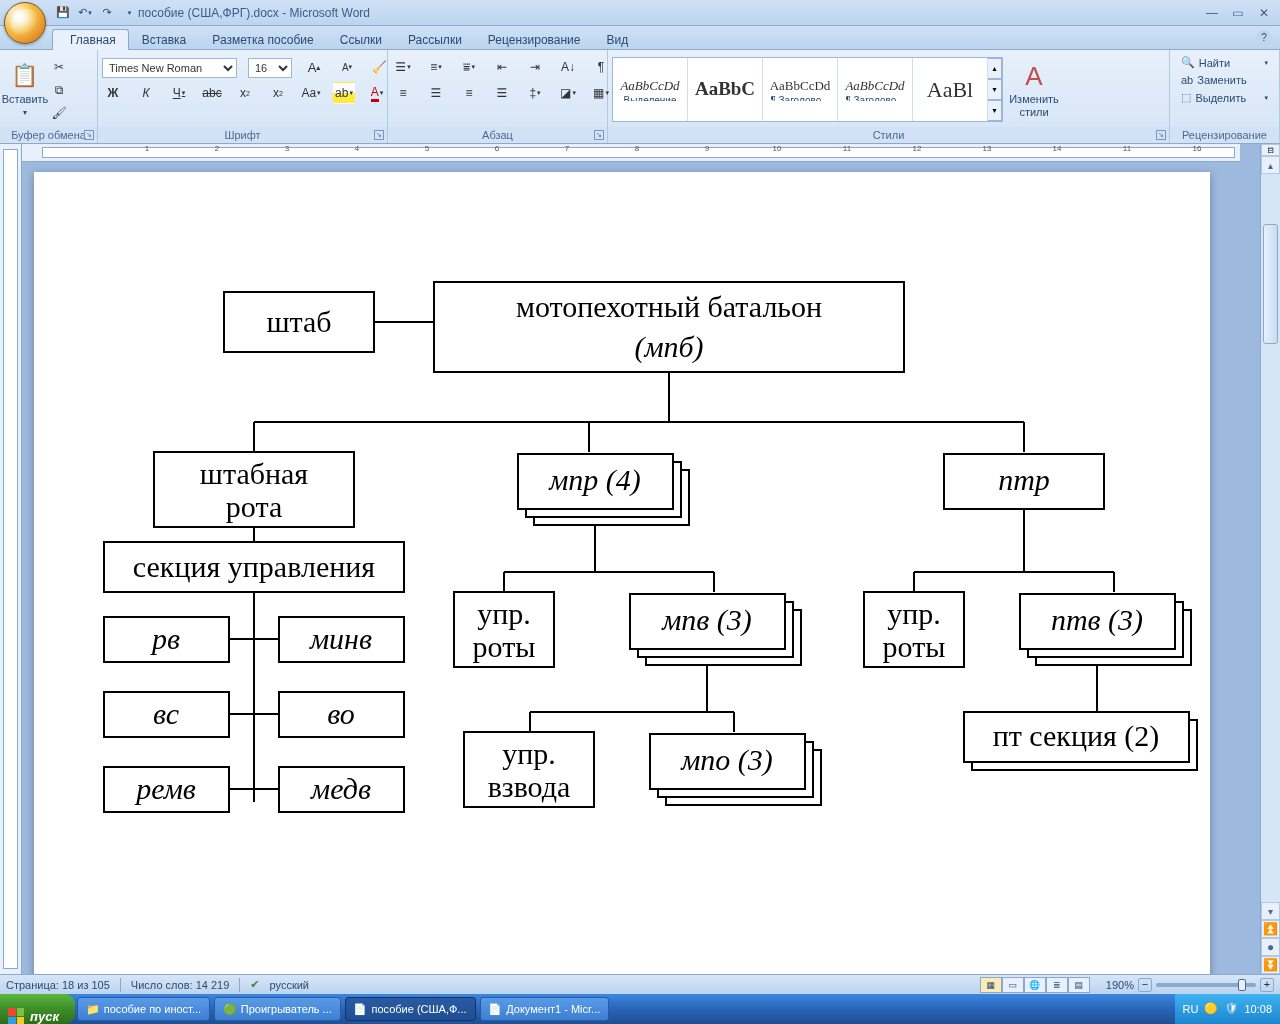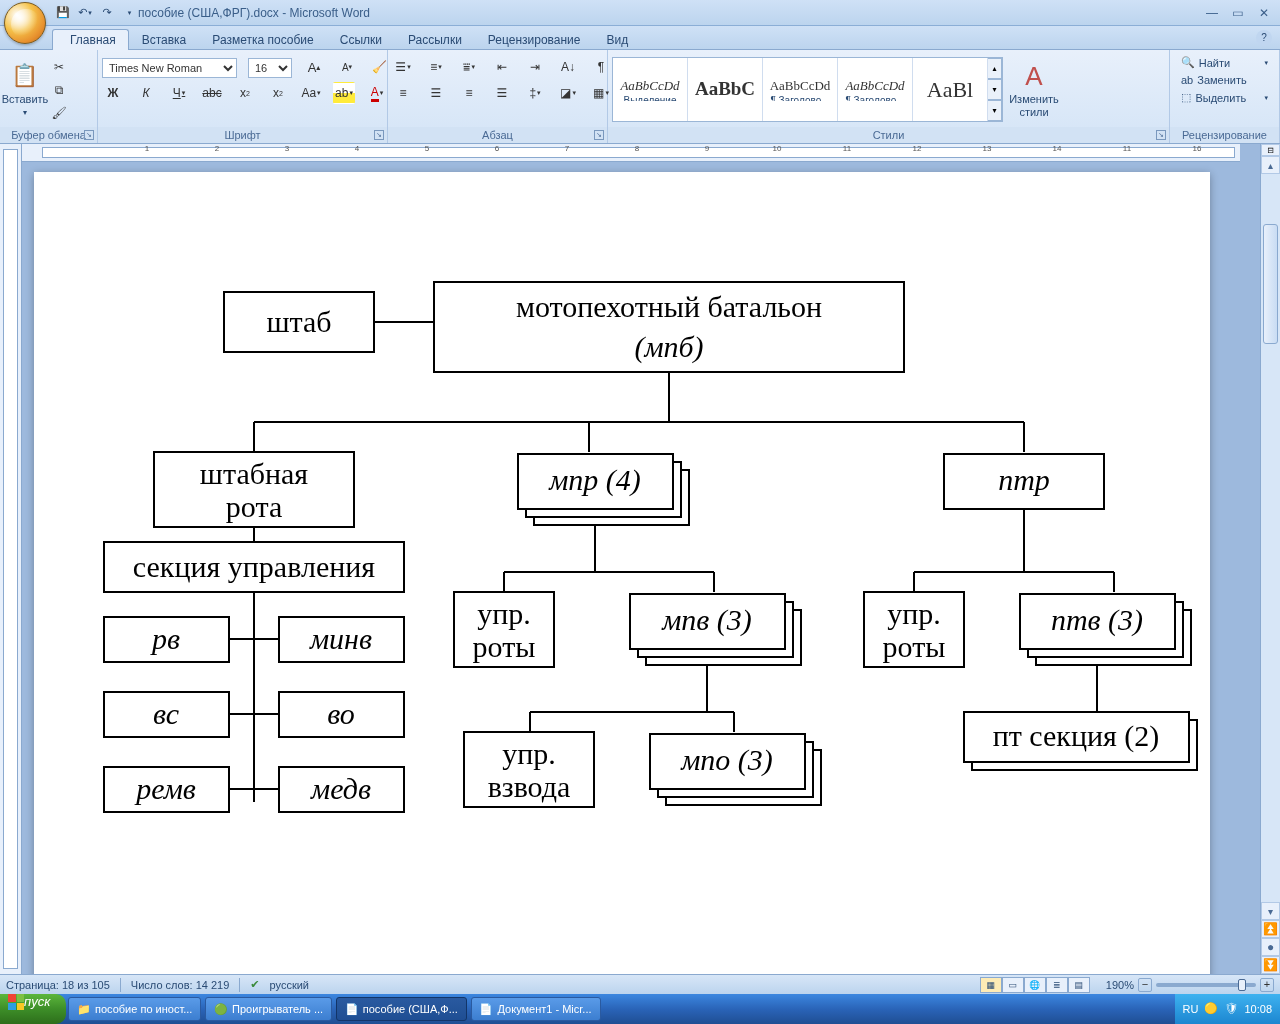"пуск" .start-btn { align-items: flex-start -> flex-end; font-weight: normal -> bold; gap: none -> 6px }
